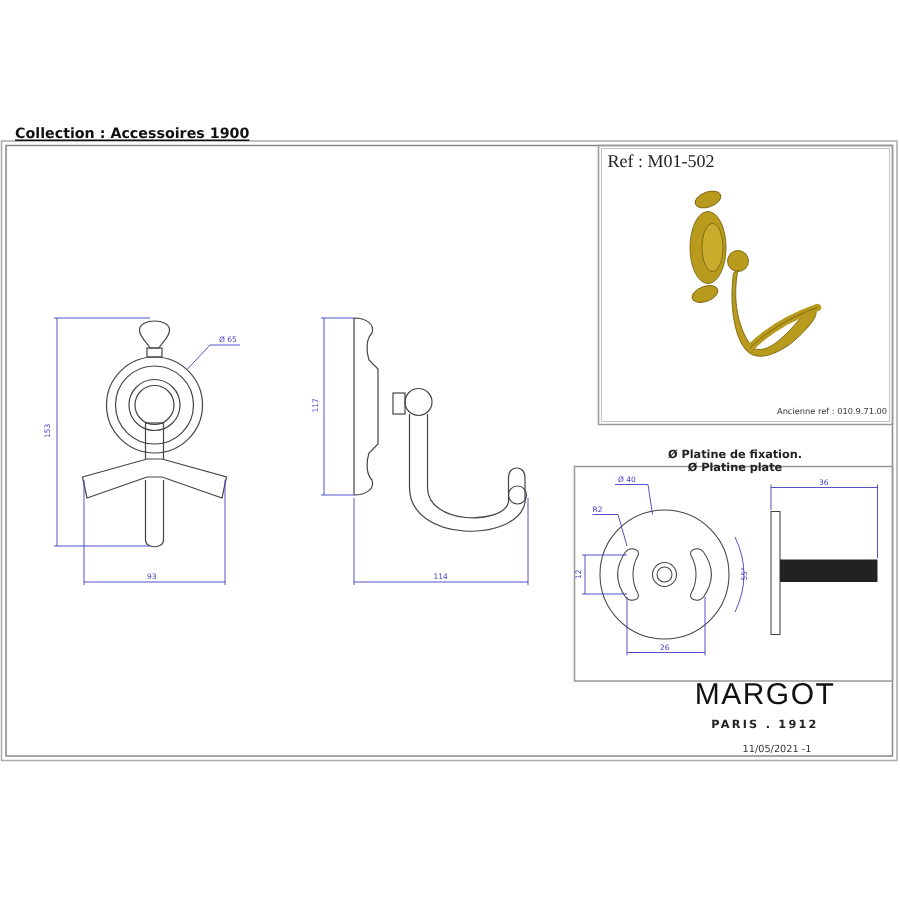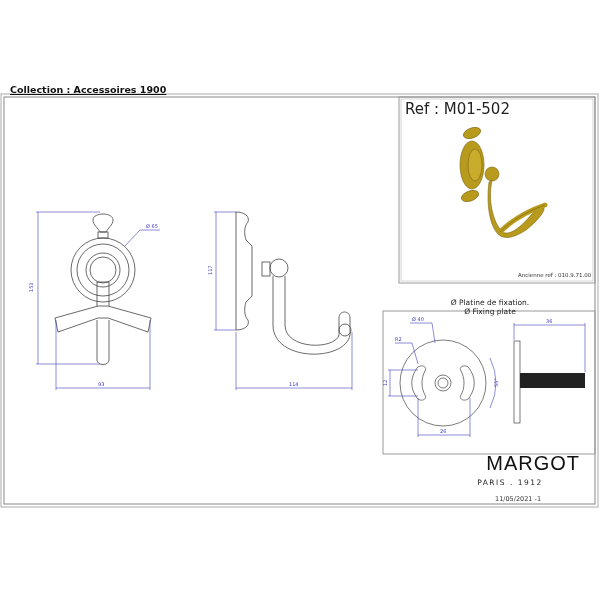"Ref : M01-502" .ref-label { font-family: none -> Liberation Serif, serif; font-size: 15px -> 12px }
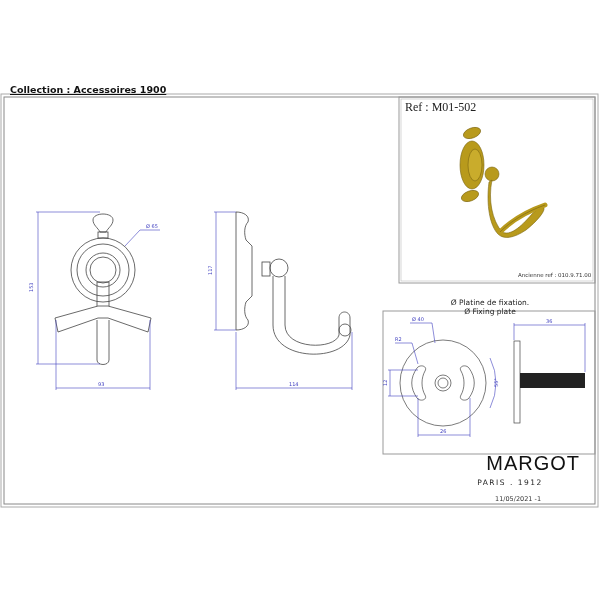"Ø Platine de fixation." .plate-cap { font-weight: none -> bold }
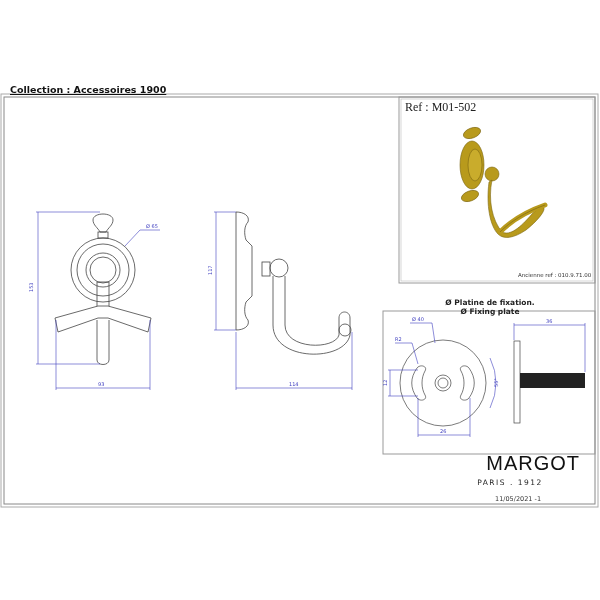"Ø Fixing plate" div { text: Fixing -> Platine }
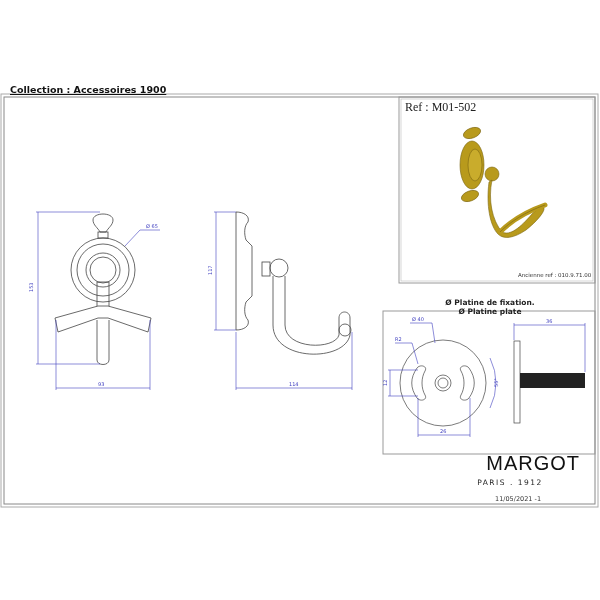"MARGOT" .brand { text-align: right -> center }
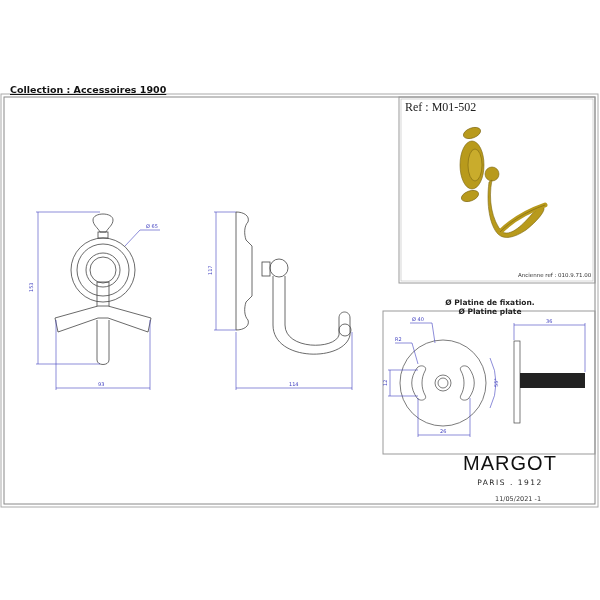"PARIS . 1912" .brand-sub { font-weight: normal -> bold }
